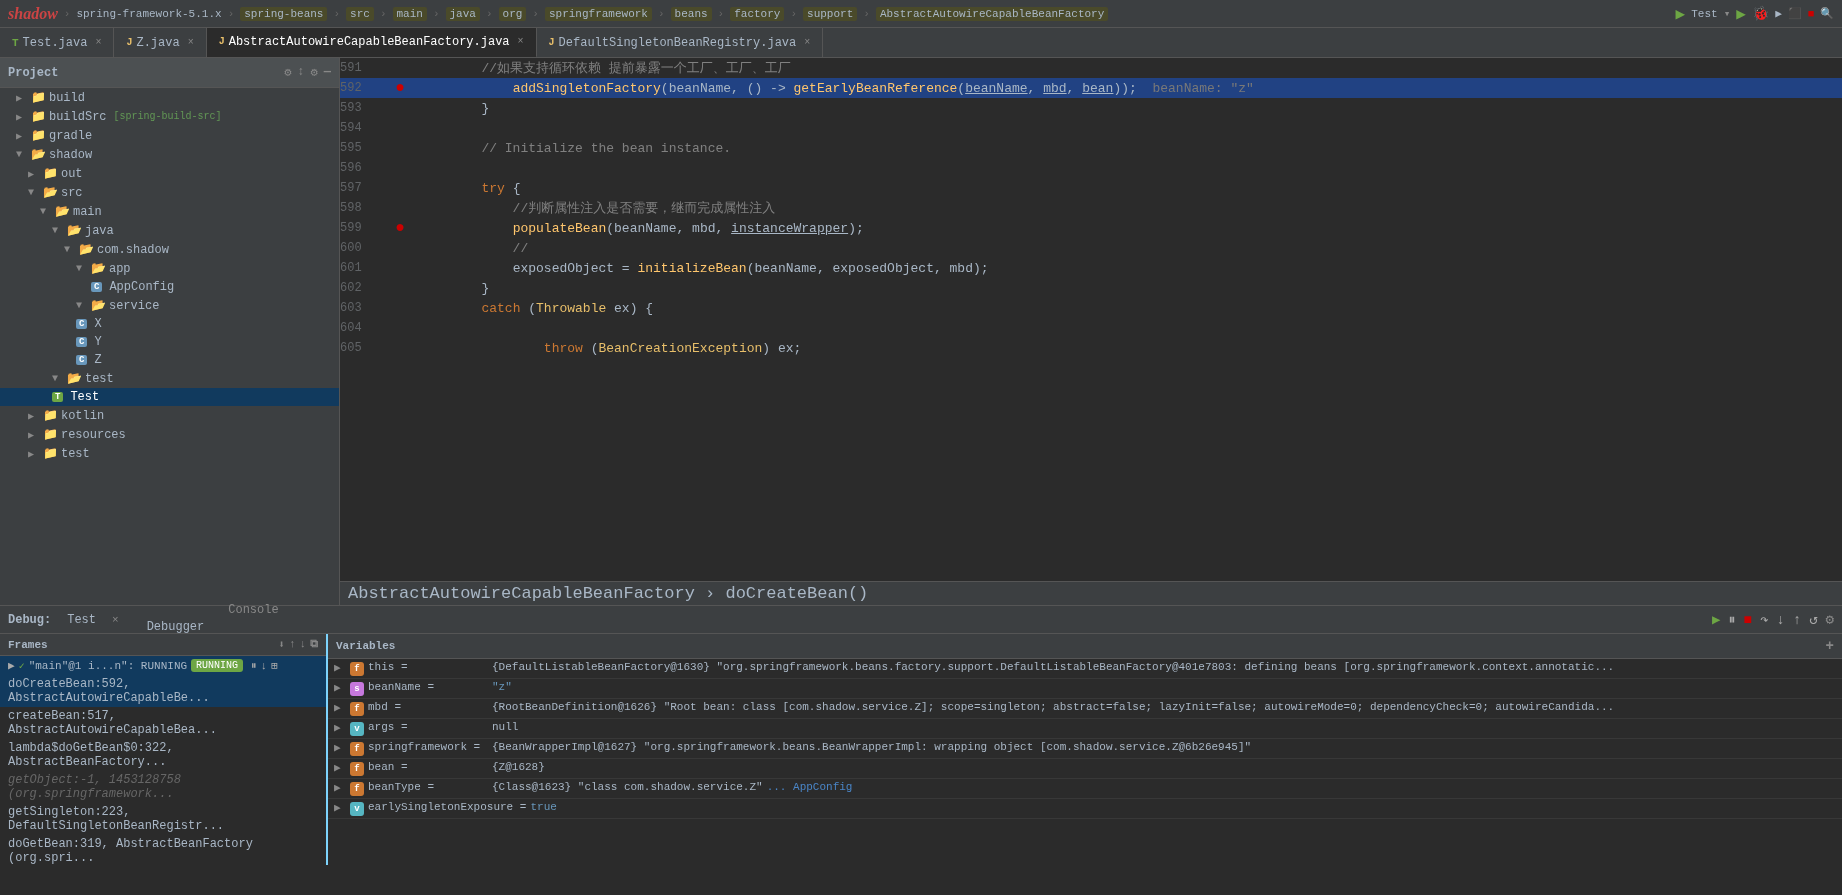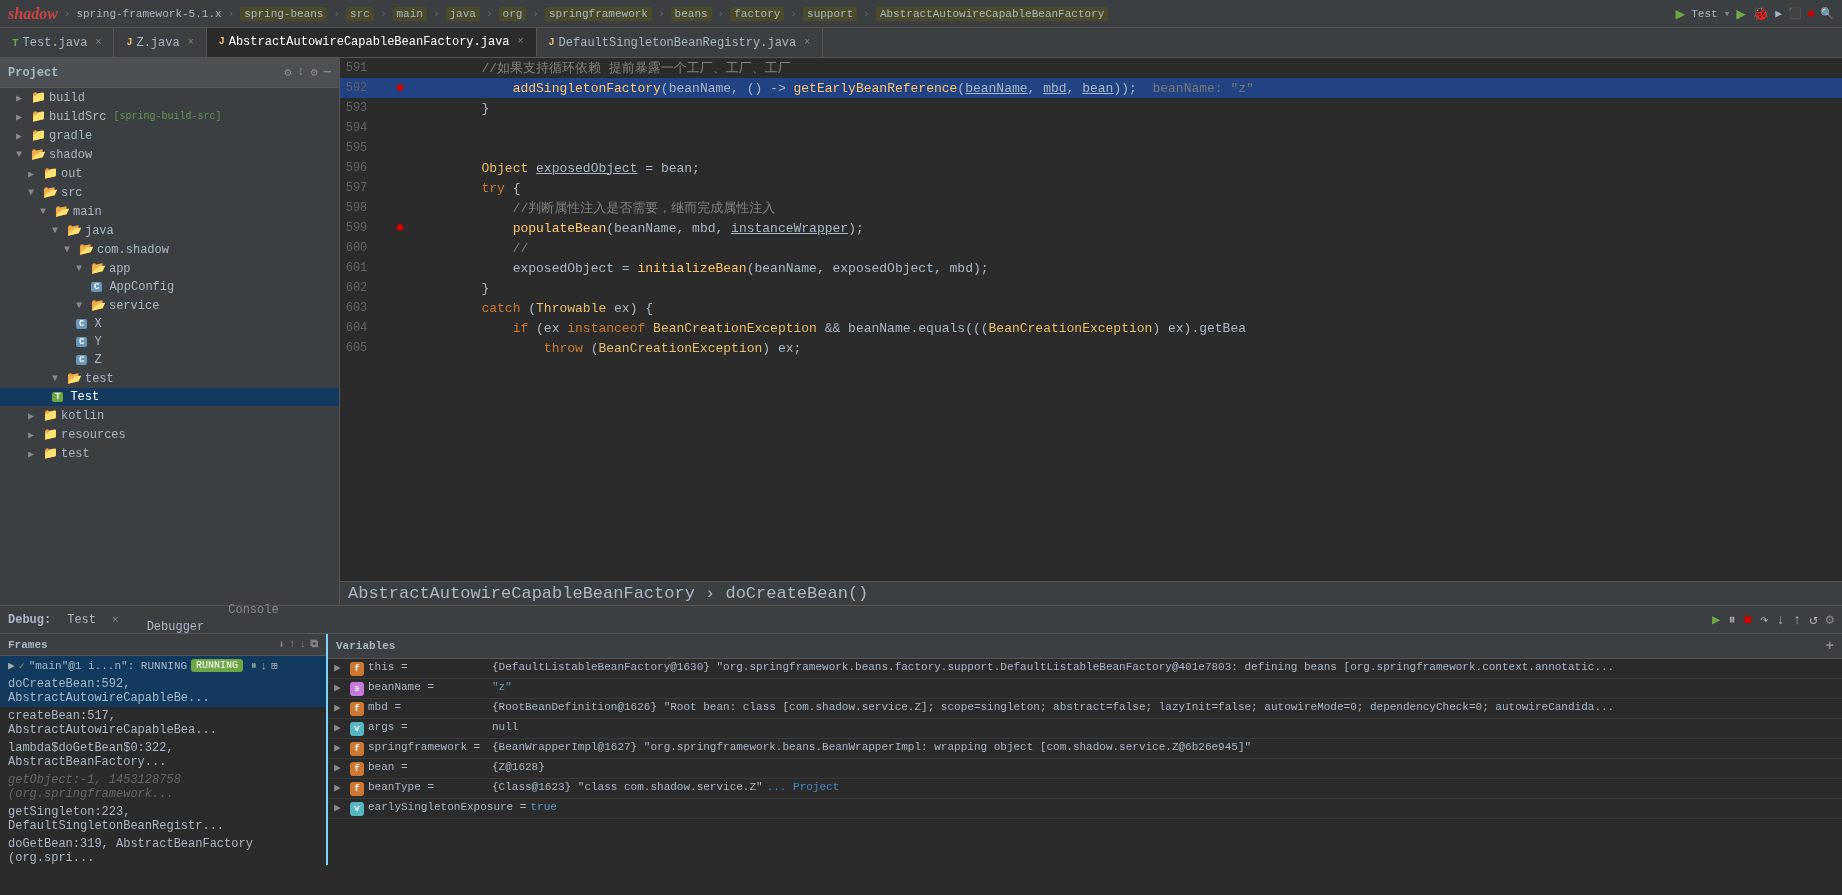"591" .line-num { text-align: center -> left }
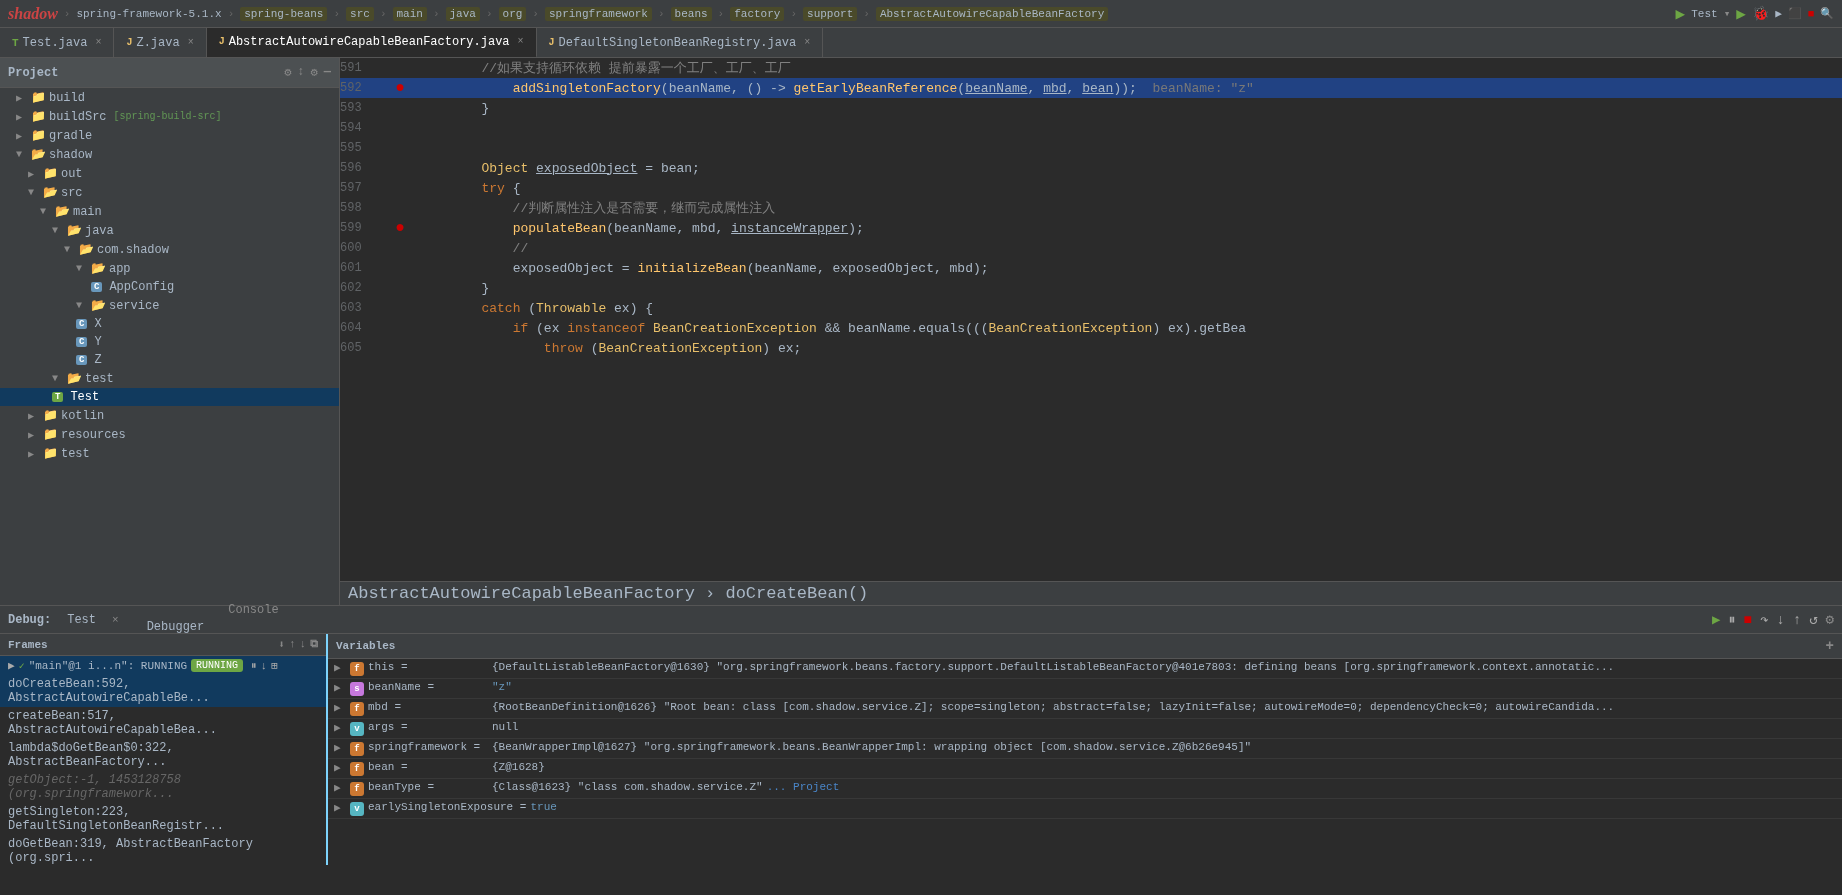"// Initialize the bean instance." span.line-content { html: none -> <span>&nbsp;&nbsp;&nbsp;&nbsp;&nbsp;&nbsp;&nbsp;&nbsp;// Initialize the bean instance.</span> }
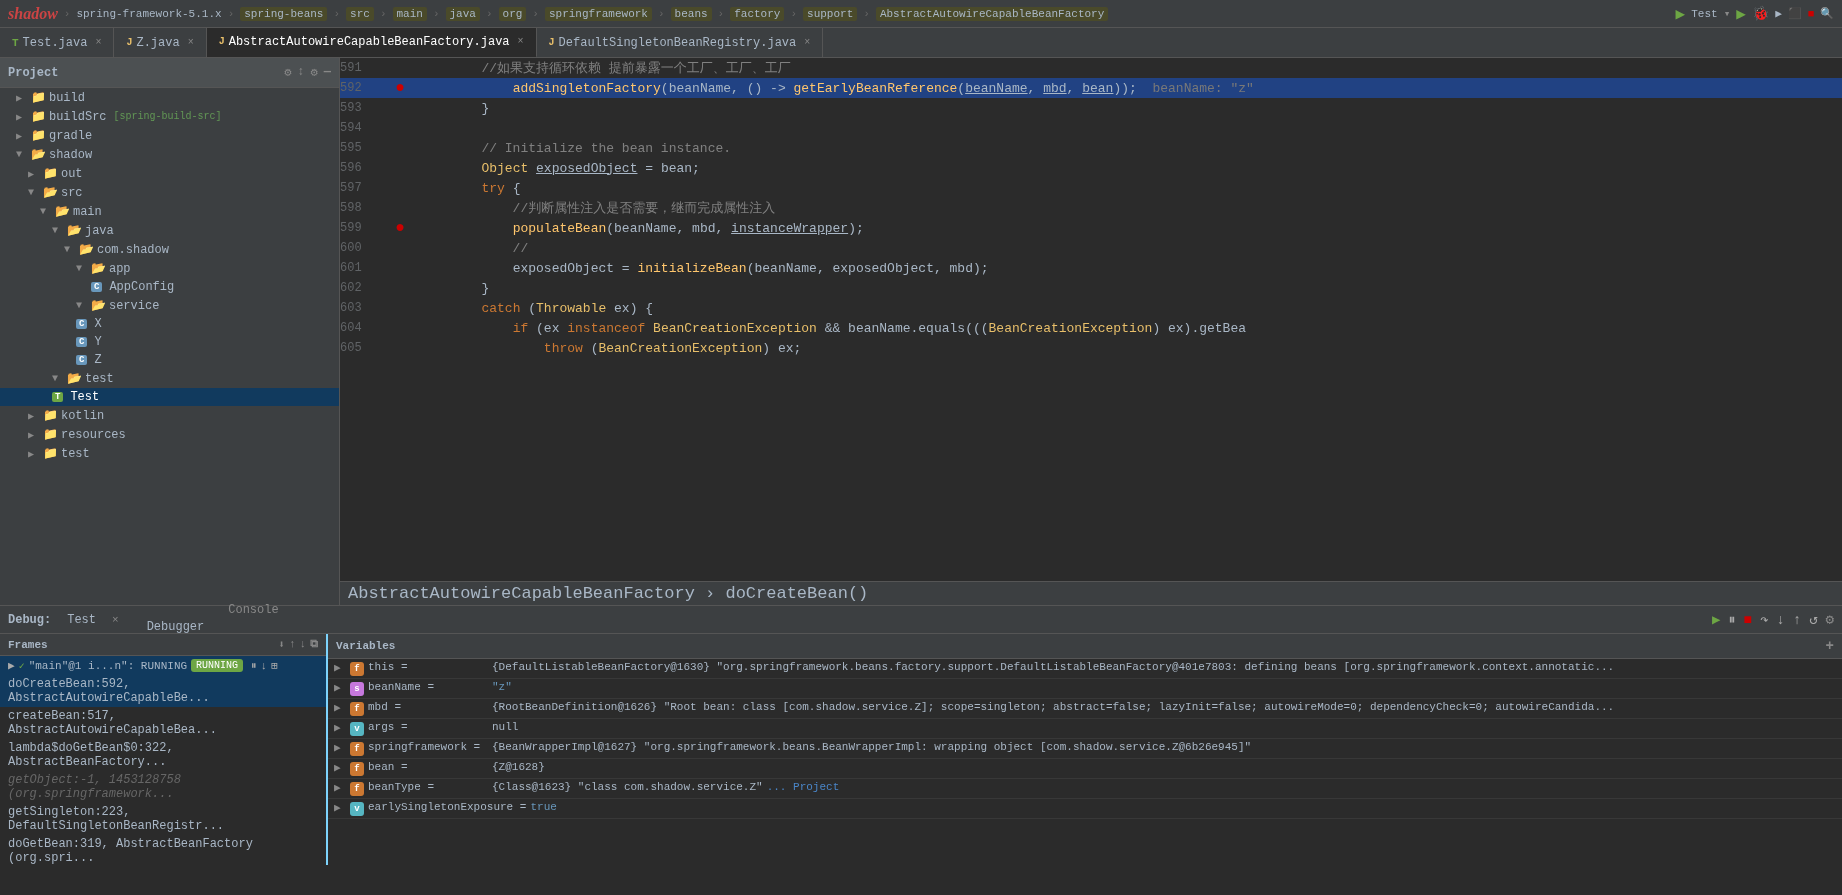"Object exposedObject = bean;" span.line-content { html: <span> &nbsp;&nbsp;&nbsp;&nbsp;&nbsp;&nbsp;&nbsp;&nbsp;<span>Object</span> <span>exposedObject</span> = <span>bean</span>; </span> -> none }
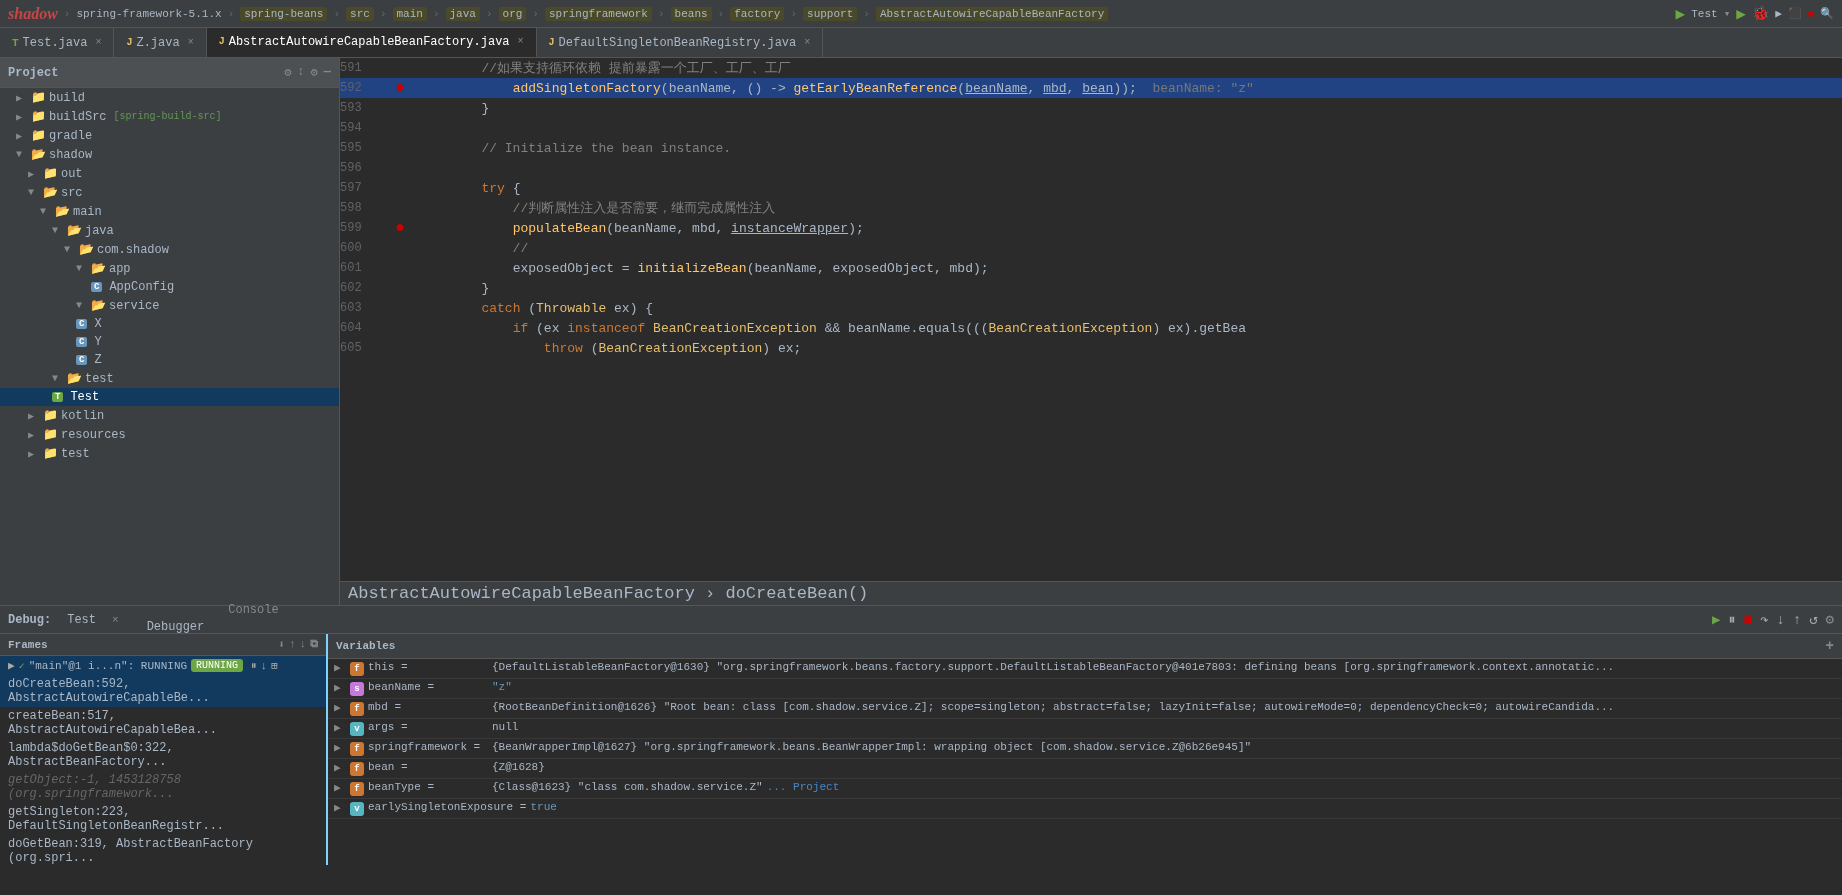"if (ex instanceof BeanCreationException" span.line-content { html: <span> &nbsp;&nbsp;&nbsp;&nbsp;&nbsp;&nbsp;&nbsp;&nbsp;&nbsp;&nbsp;&nbsp;&nbsp;<span>if</span> (ex <span>instanceof</span> <span>BeanCreationException</span> &amp;&amp; beanName.equals(((<span>BeanCreationException</span>) ex).getBea </span> -> none }
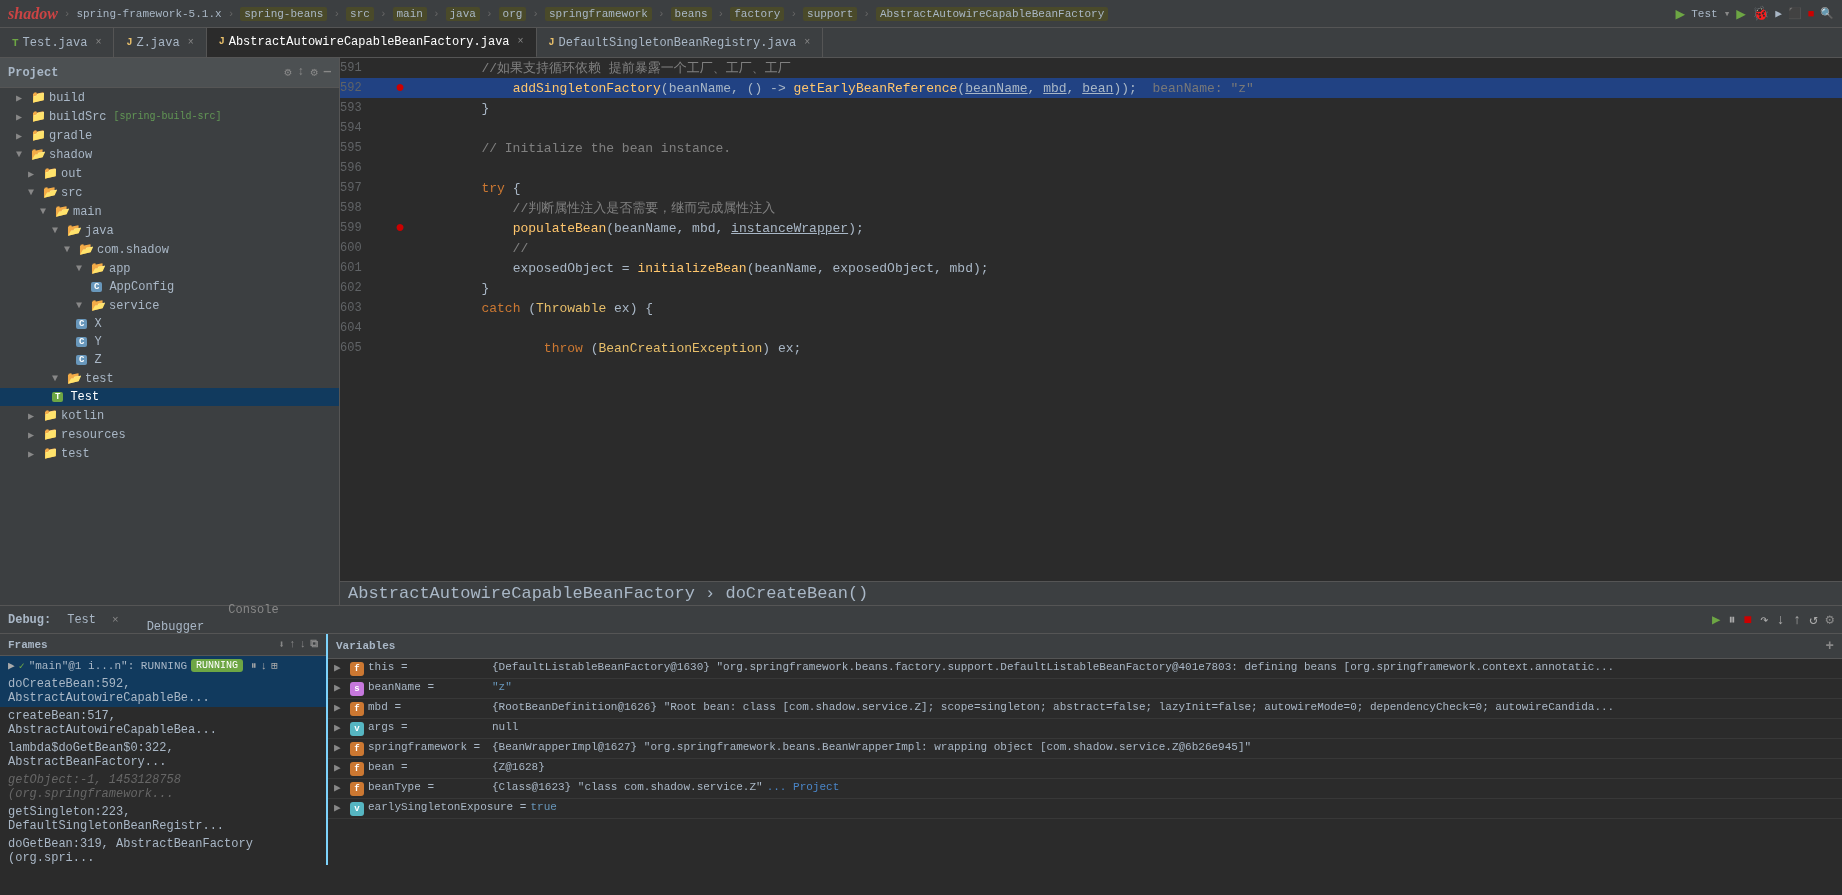"... Project" span.navigate-link { text: Project -> AppConfig }
